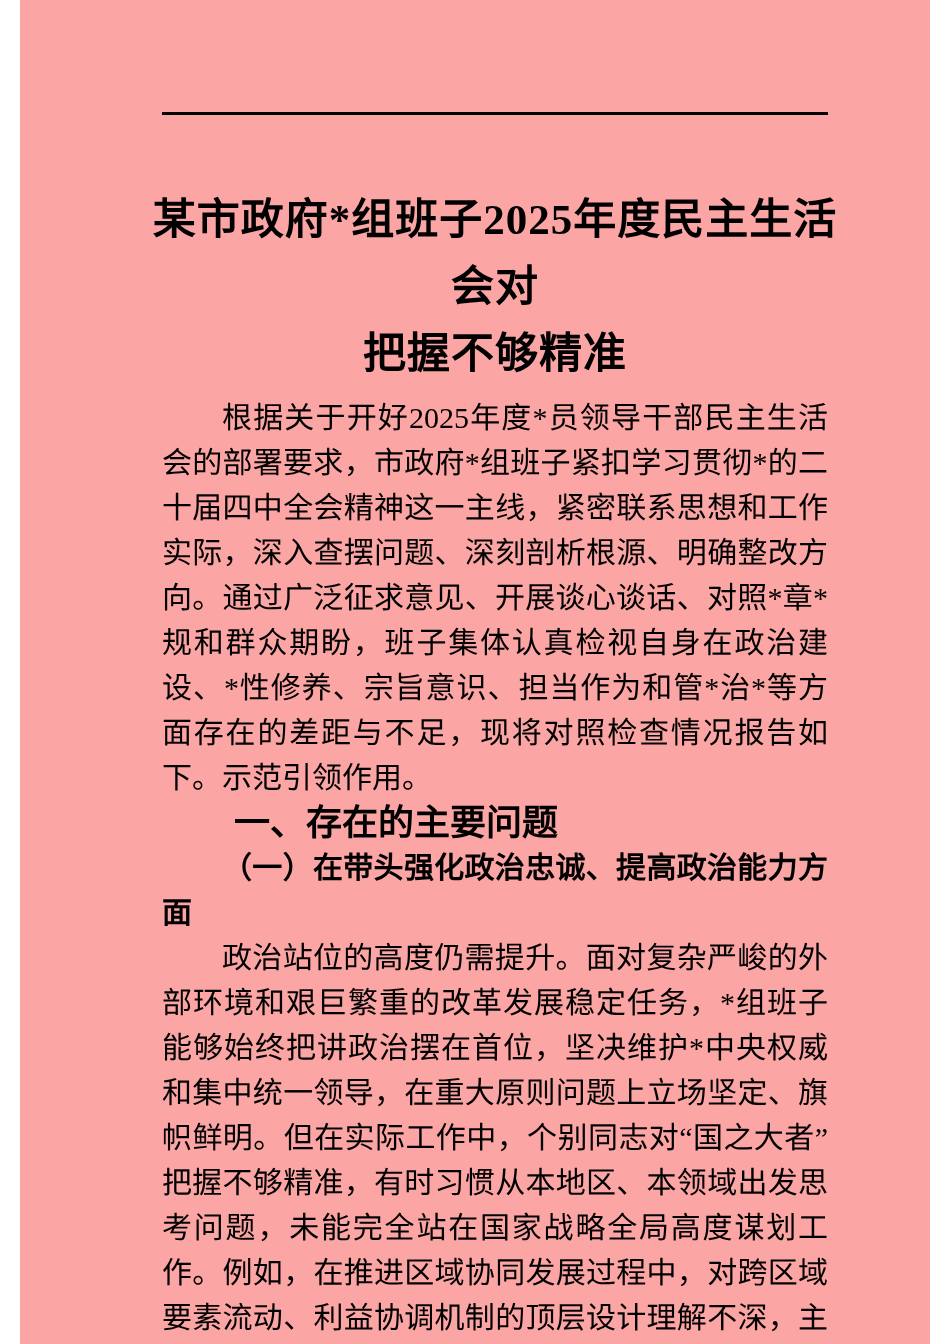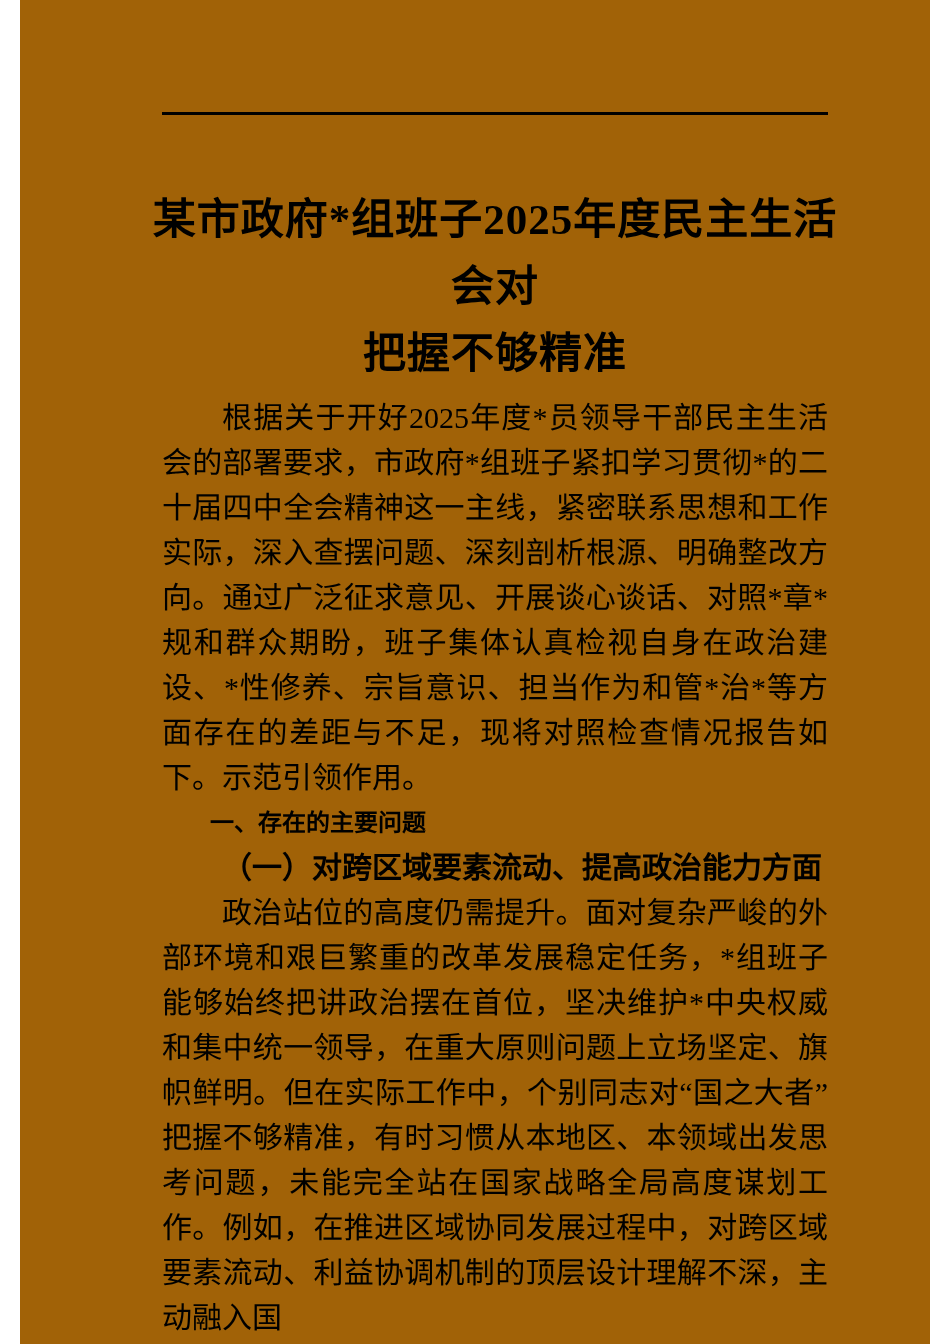"某市政府*组班子2025年度民主生活会对" .page { background: #a16207 -> #fca5a5 }
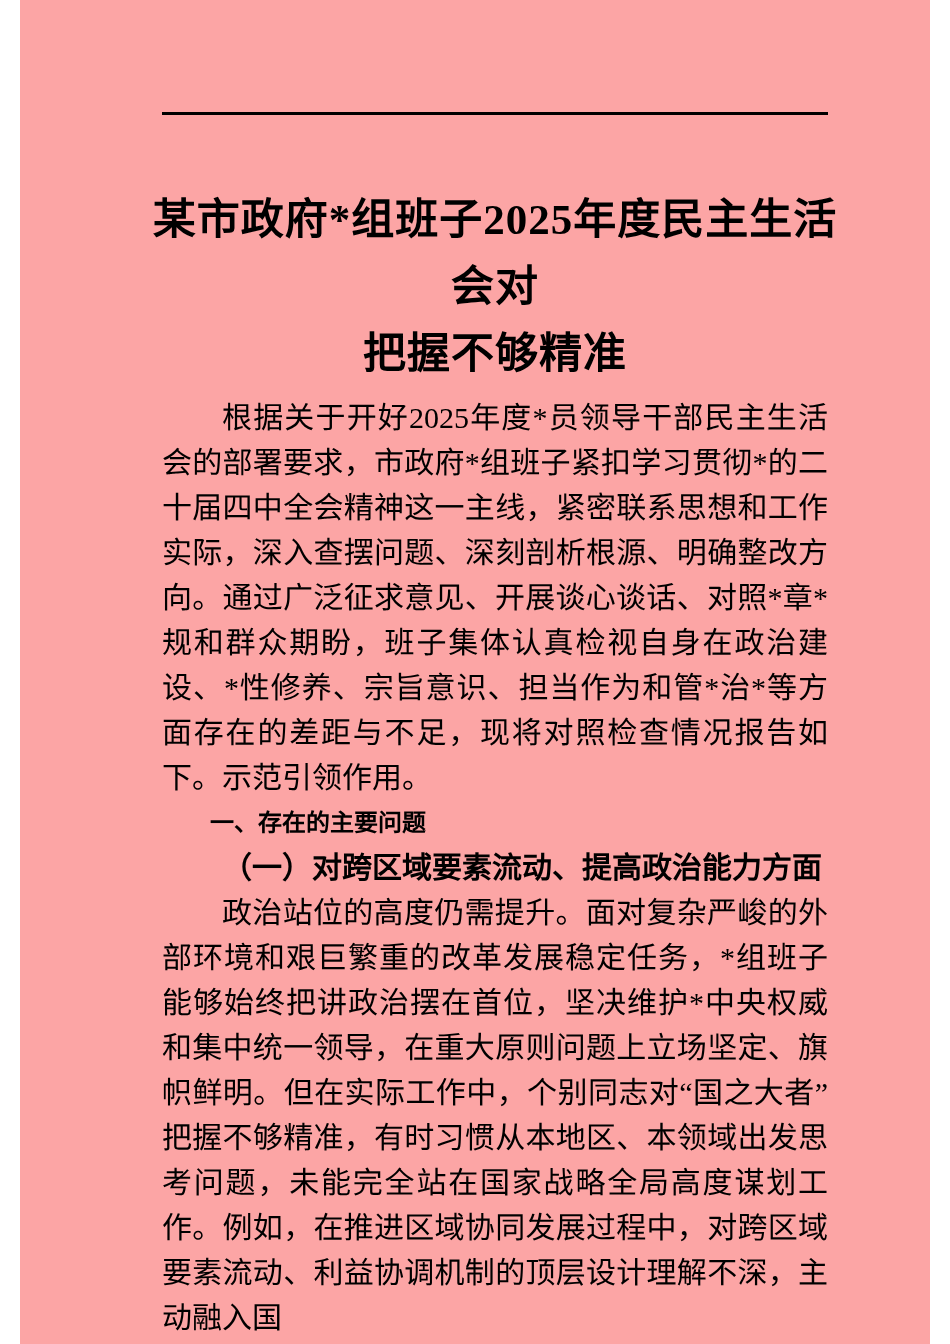"一、存在的主要问题" .section-heading { font-size: 24px -> 36px }
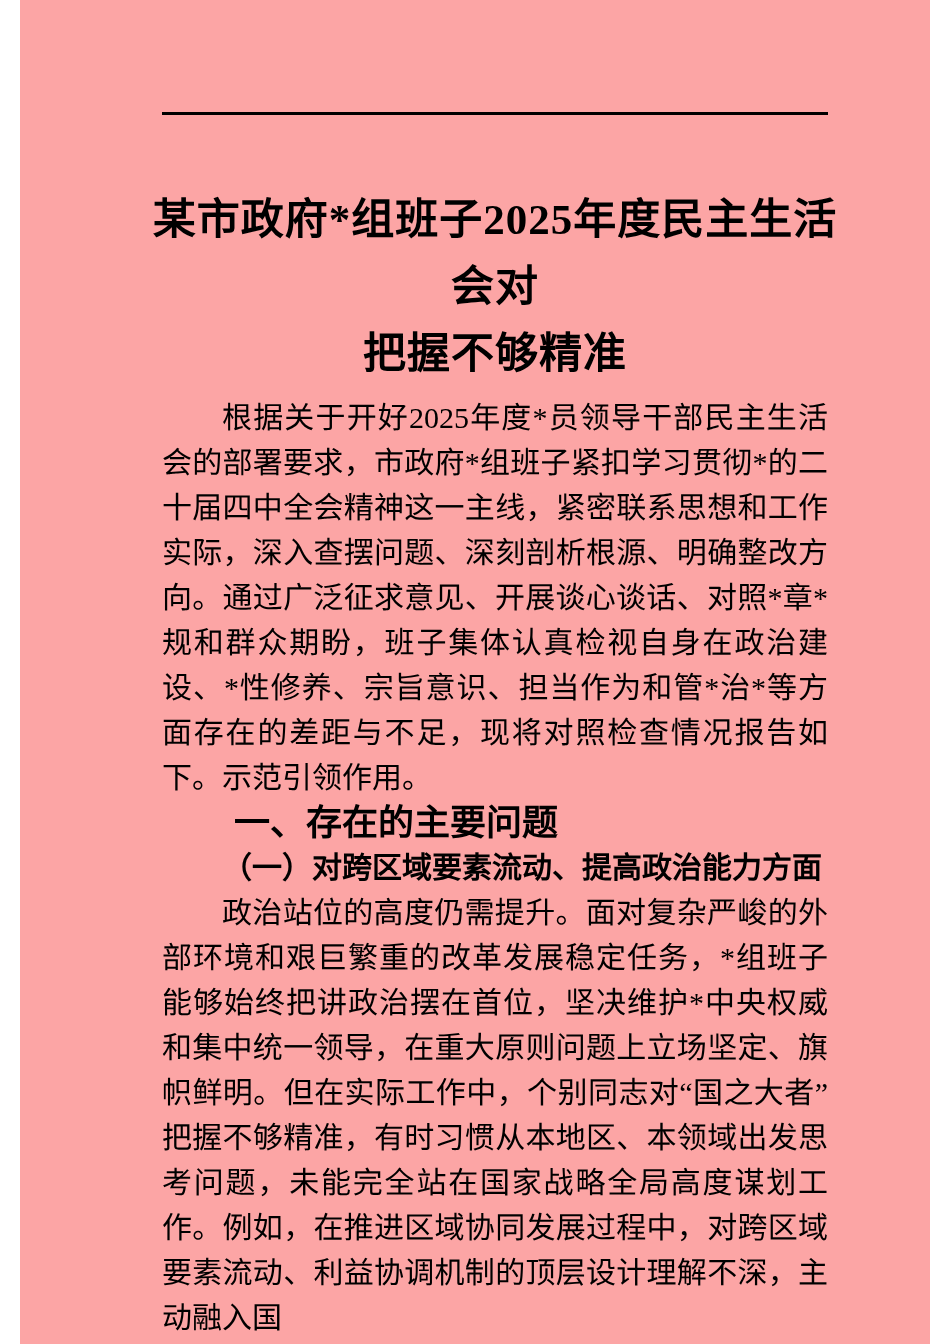"（一）对跨区域要素流动、提高政治能力方面" h3.subsection-heading { text: 对跨区域要素流动 -> 在带头强化政治忠诚 }
